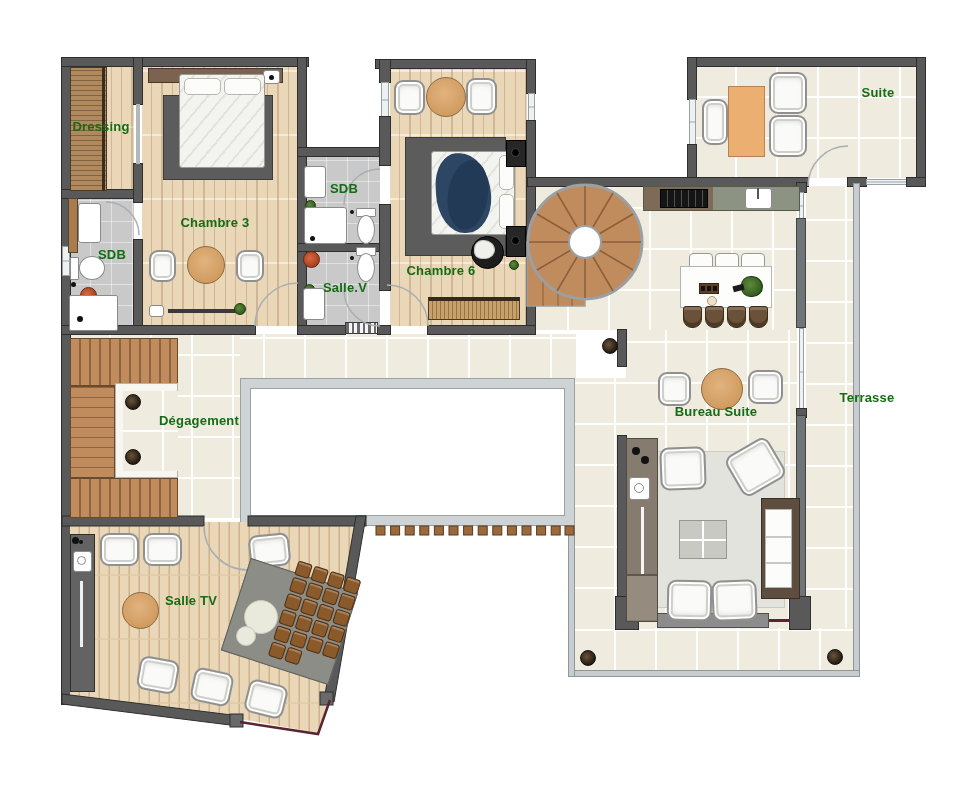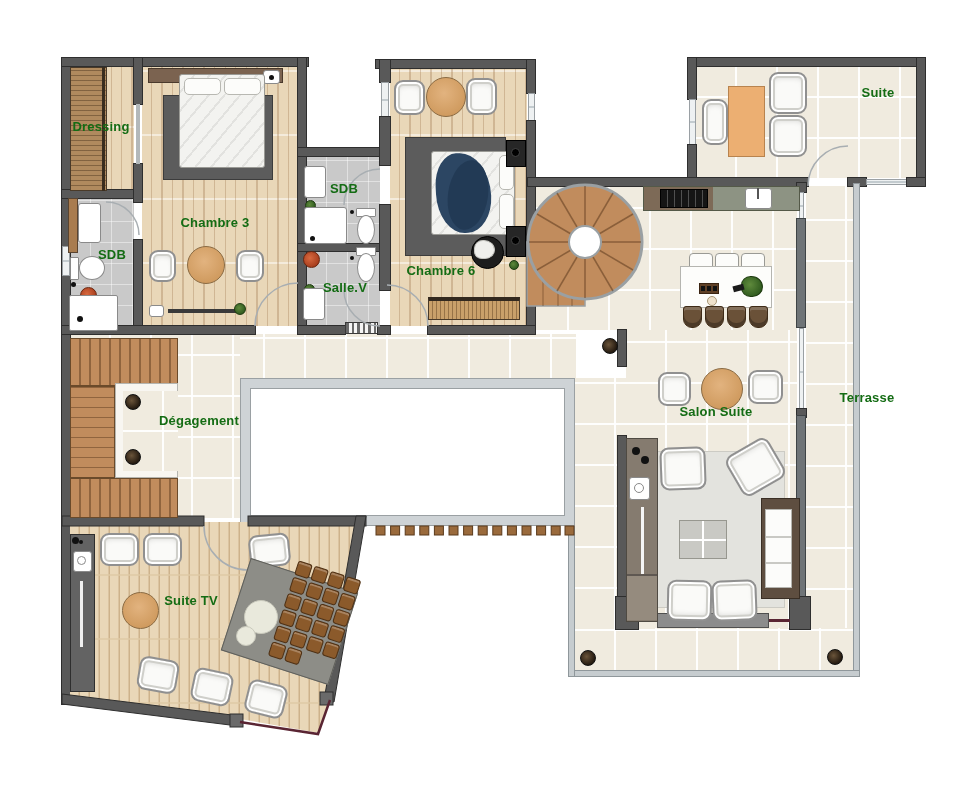"Salon Suite" div.lbl { text: Salon -> Bureau }
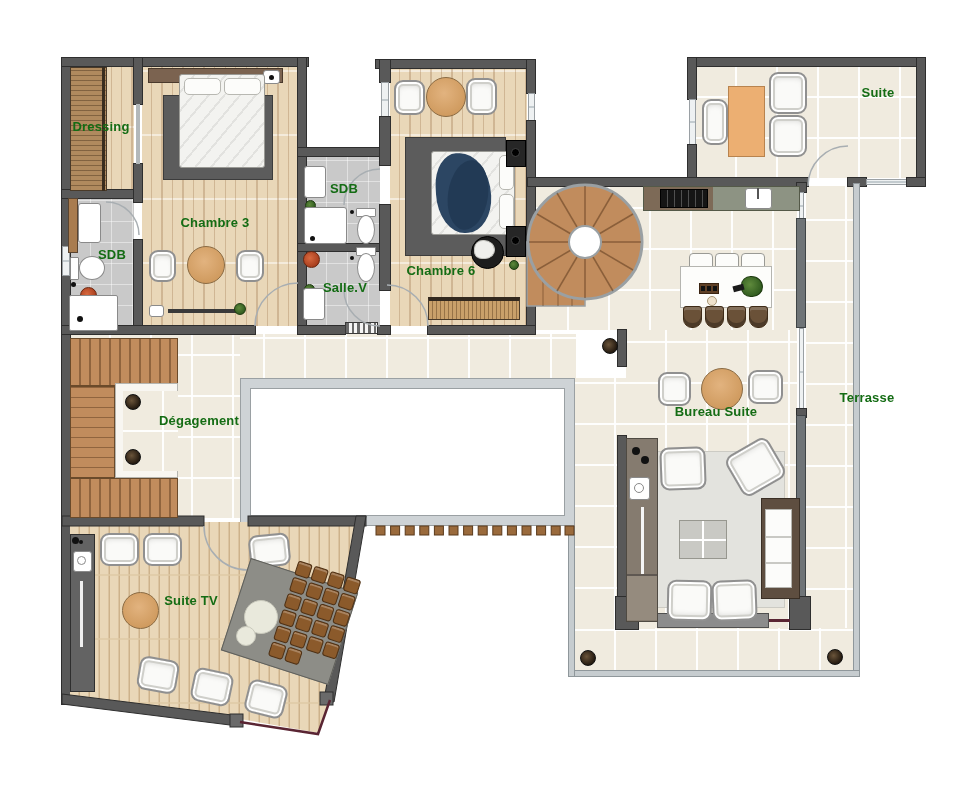"Suite TV" div.lbl { text: Suite -> Salle }
